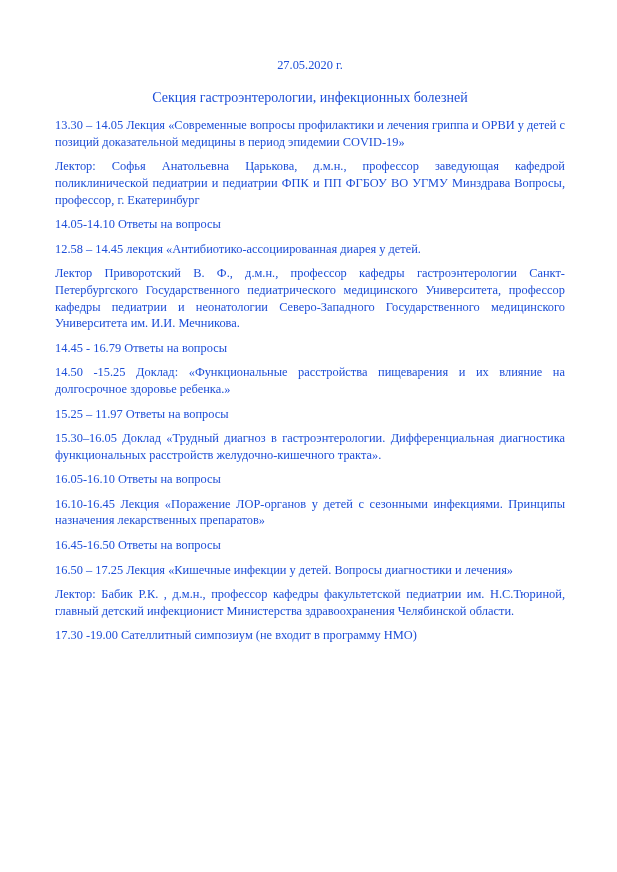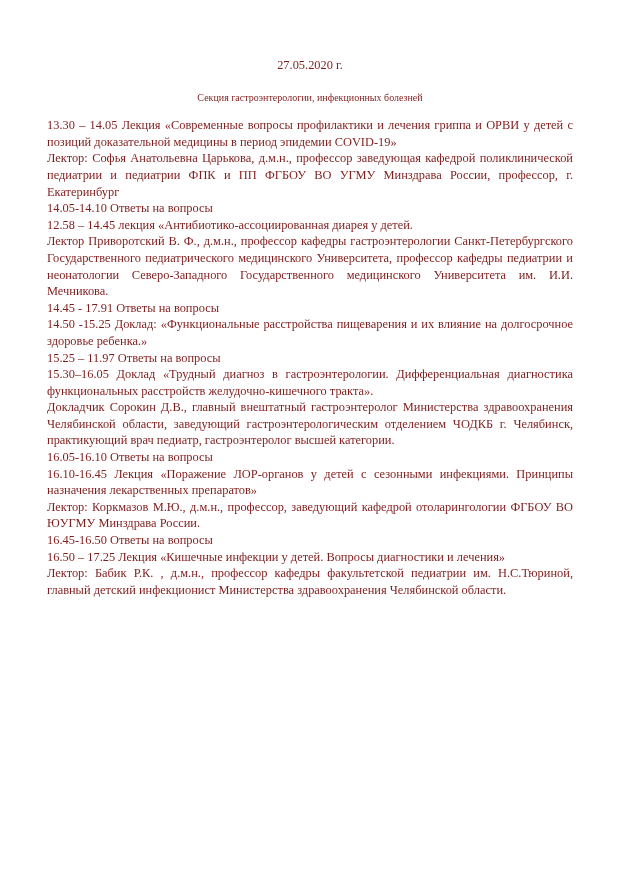"27.05.2020 г." .page { color: #7f1d1d -> #1d4ed8 }
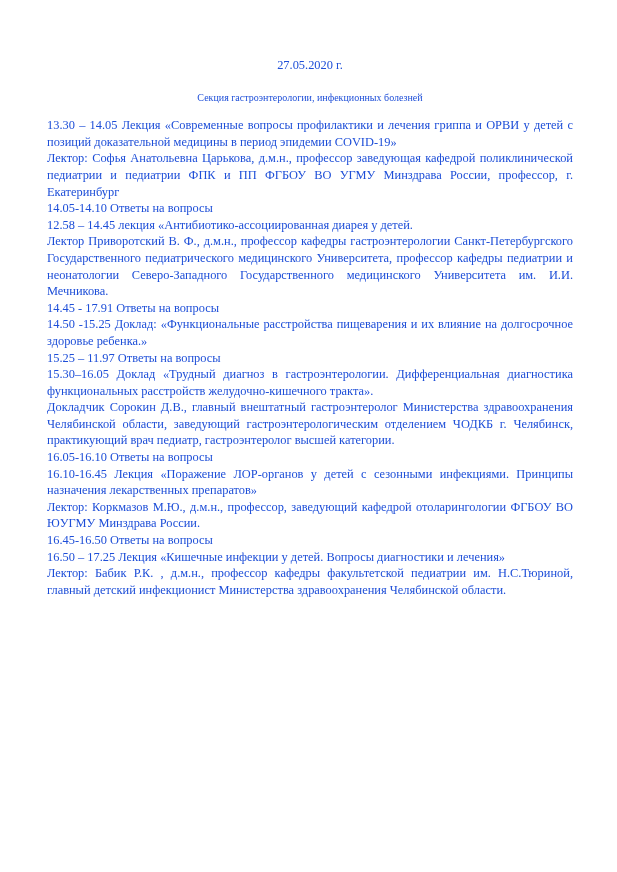"Секция гастроэнтерологии, инфекционных" .doc-title { font-size: 10px -> 14px }
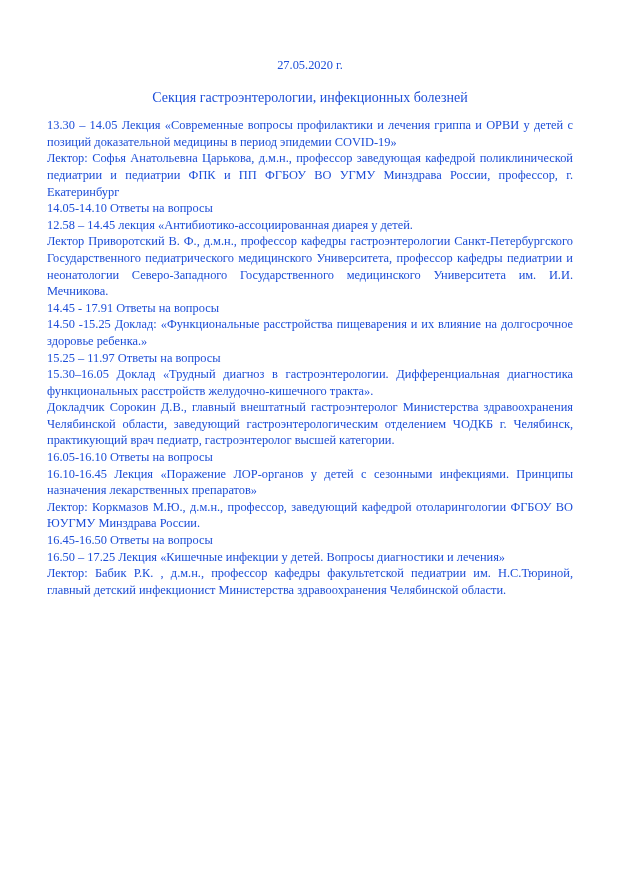"13.30 – 14.05 Лекция «Современные" p.entry { margin: 0 -> 8px }
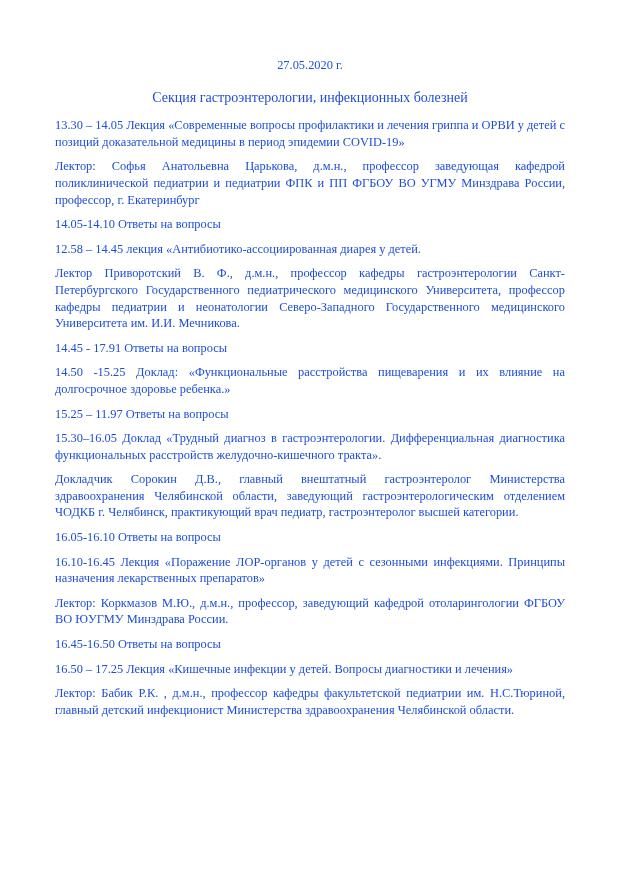"Лектор: Софья Анатольевна Царькова," p.entry { text: России -> Вопросы }
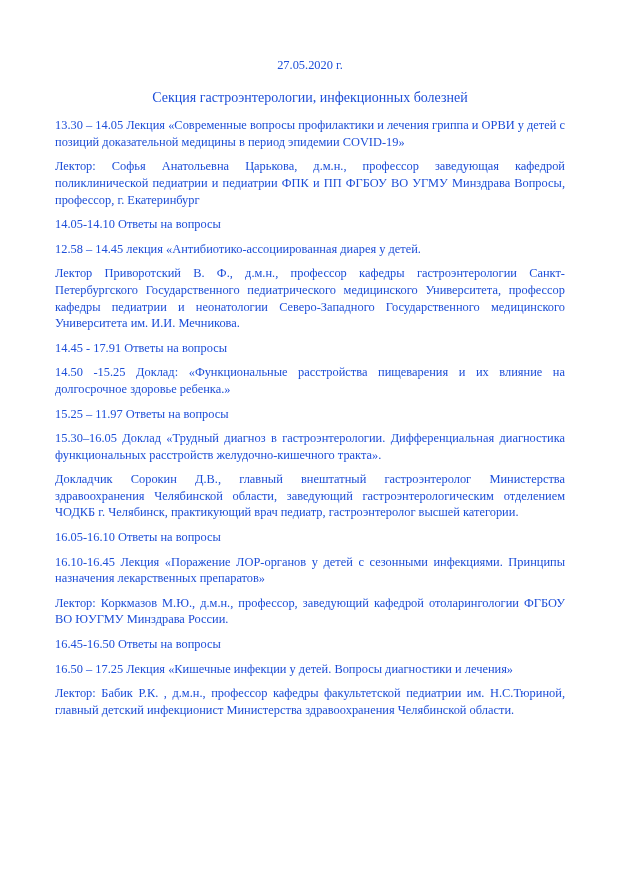"14.45 - 17.91 Ответы на" p.entry { text: 17.91 -> 16.79 }
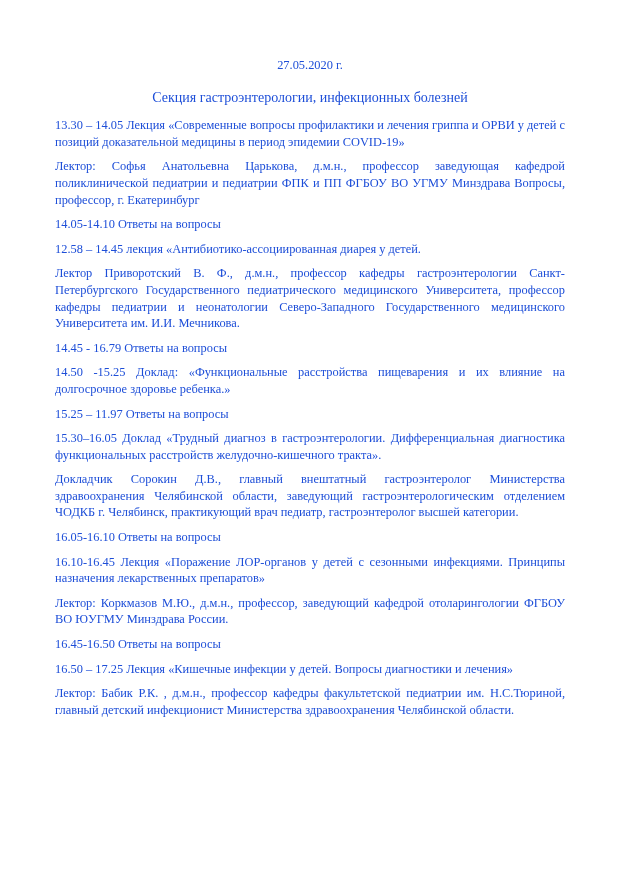"Докладчик Сорокин Д.В., главный" p.entry { html: <p>Докладчик Сорокин Д.В., главный внештатный гастроэнтеролог Министерства здравоохранения Челябинской области, заведующий гастроэнтерологическим отделением ЧОДКБ г. Челябинск, практикующий врач педиатр, гастроэнтеролог высшей категории.</p> -> none }
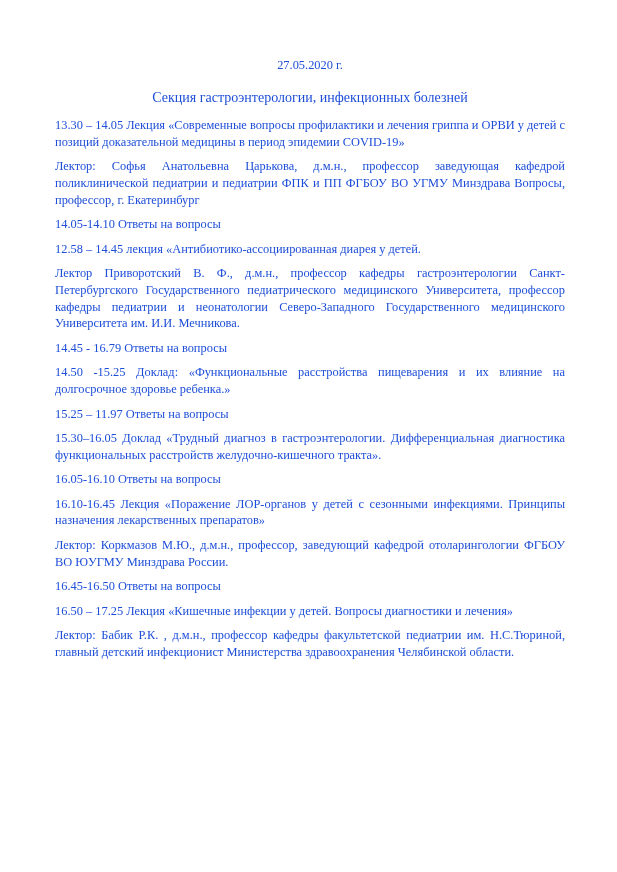"Лектор: Коркмазов М.Ю., д.м.н.," p.entry { html: <p>Лектор: Коркмазов М.Ю., д.м.н., профессор, заведующий кафедрой отоларингологии ФГБОУ ВО ЮУГМУ Минздрава России.</p> -> none }
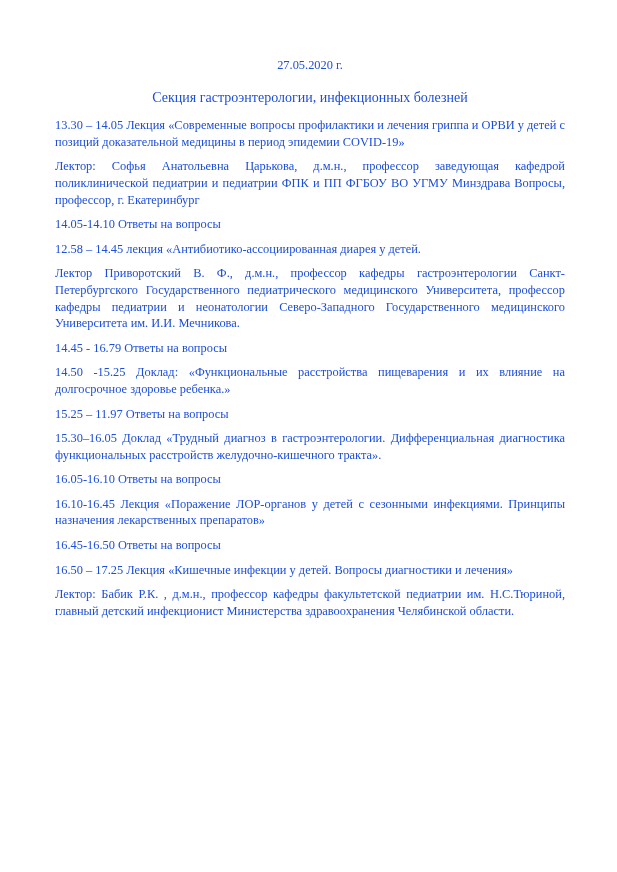"17.30 -19.00 Сателлитный симпозиум (не" p.entry { html: none -> <p>17.30 -19.00 Сателлитный симпозиум (не входит в программу НМО)</p> }
